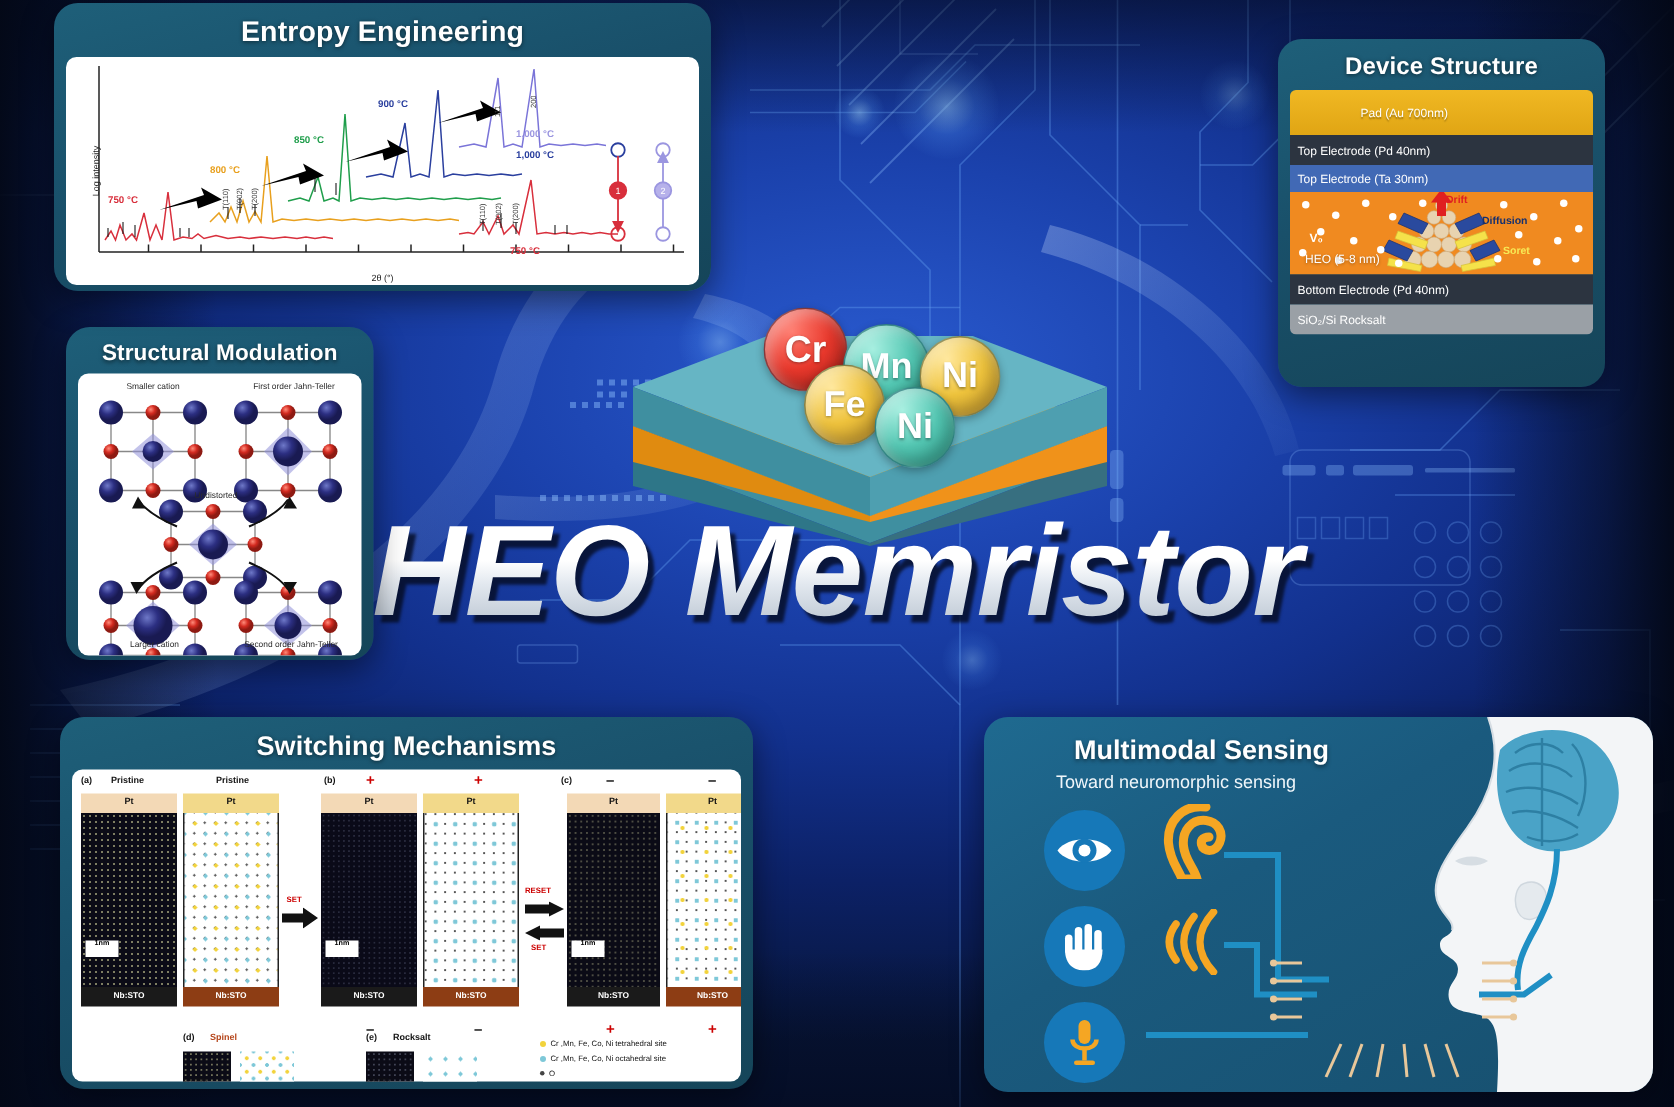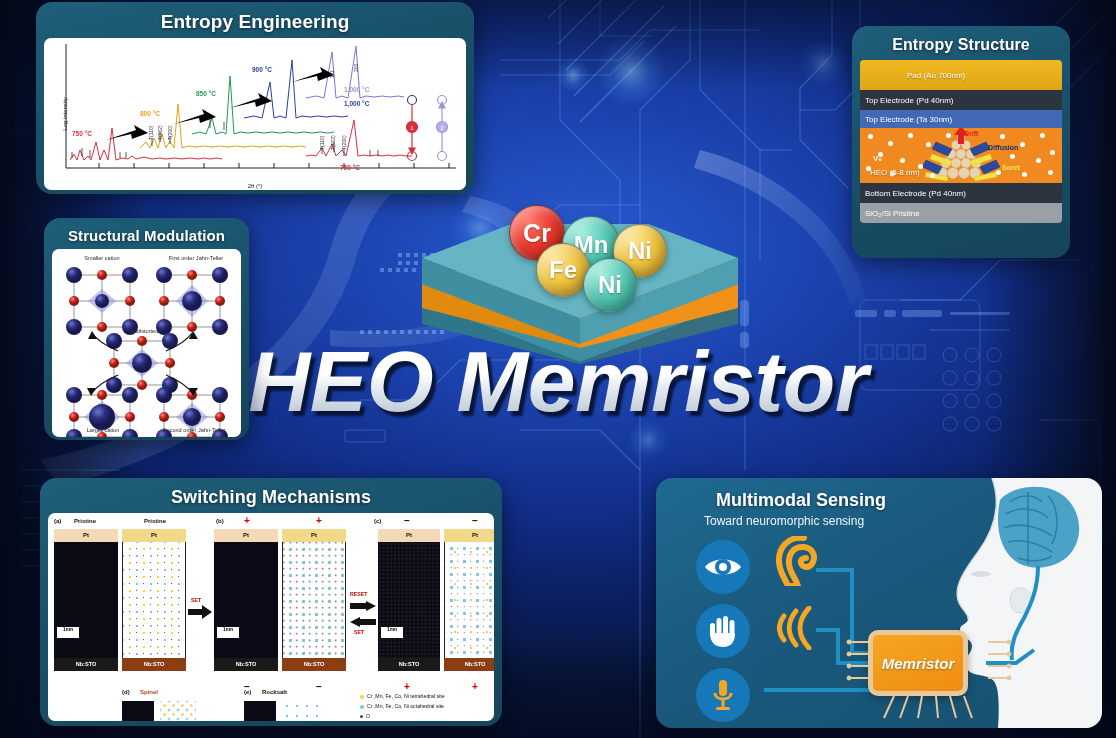"Entropy Structure" div.card-title { text: Entropy -> Device }
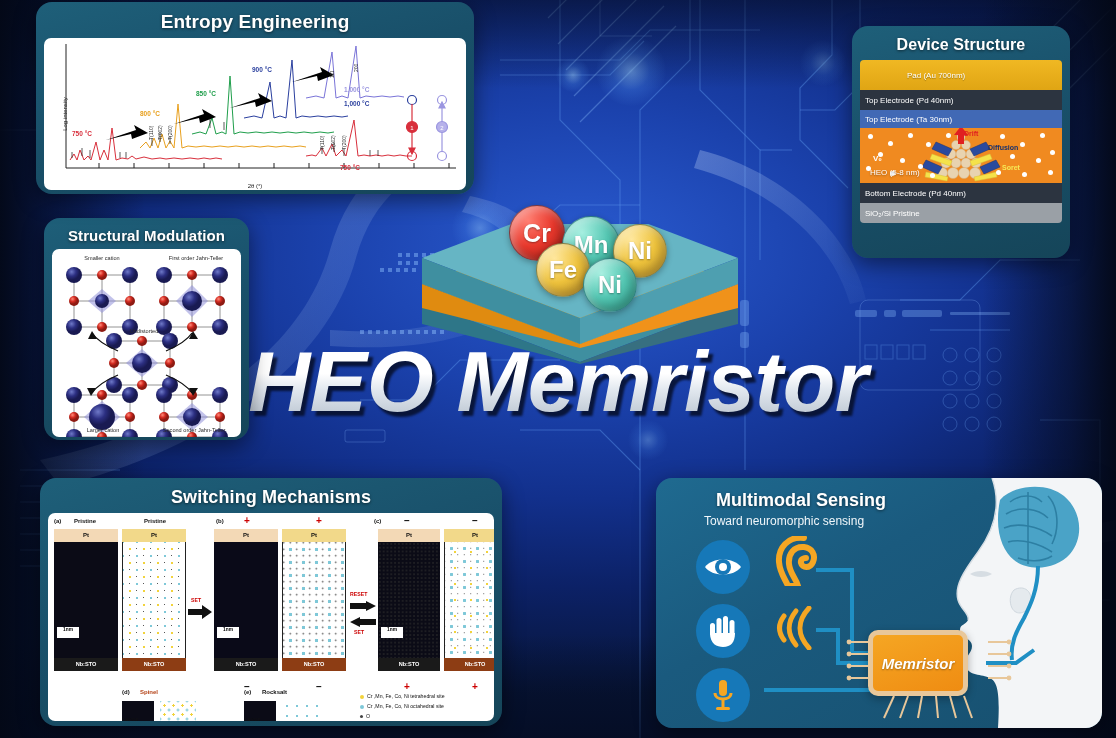"SiO₂/Si Pristine" span { text: Pristine -> Rocksalt }
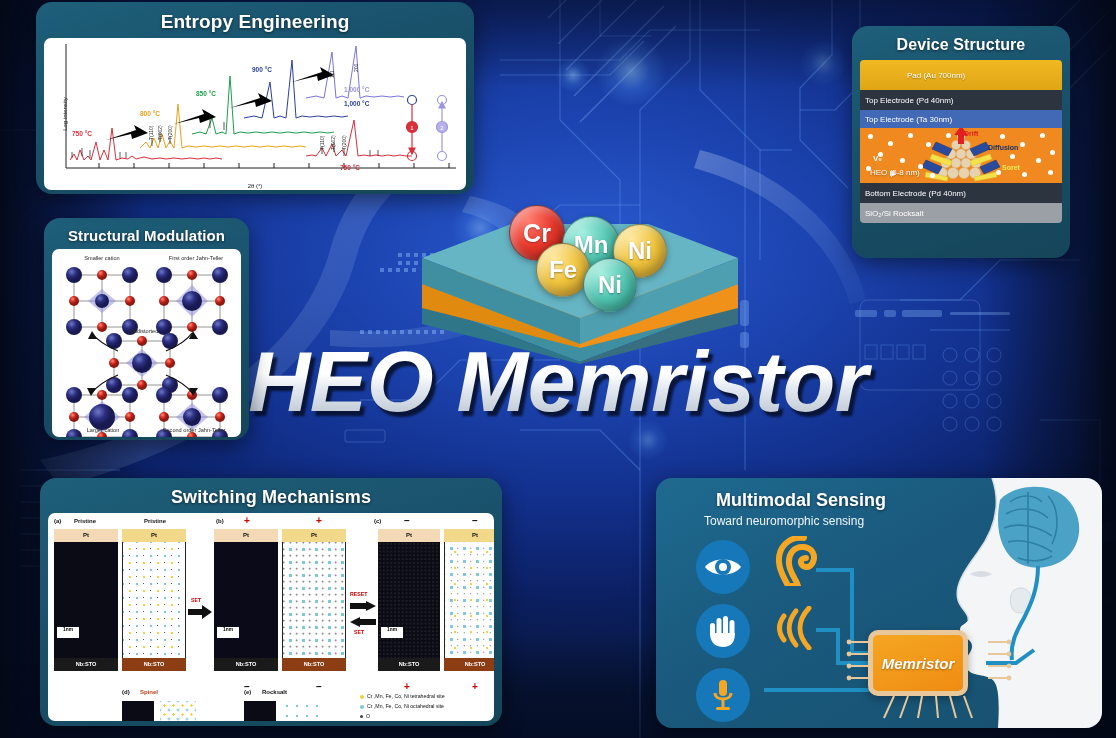"Memristor" div.memristor-chip { html: <div> <span>Memristor</span> </div> -> none }
